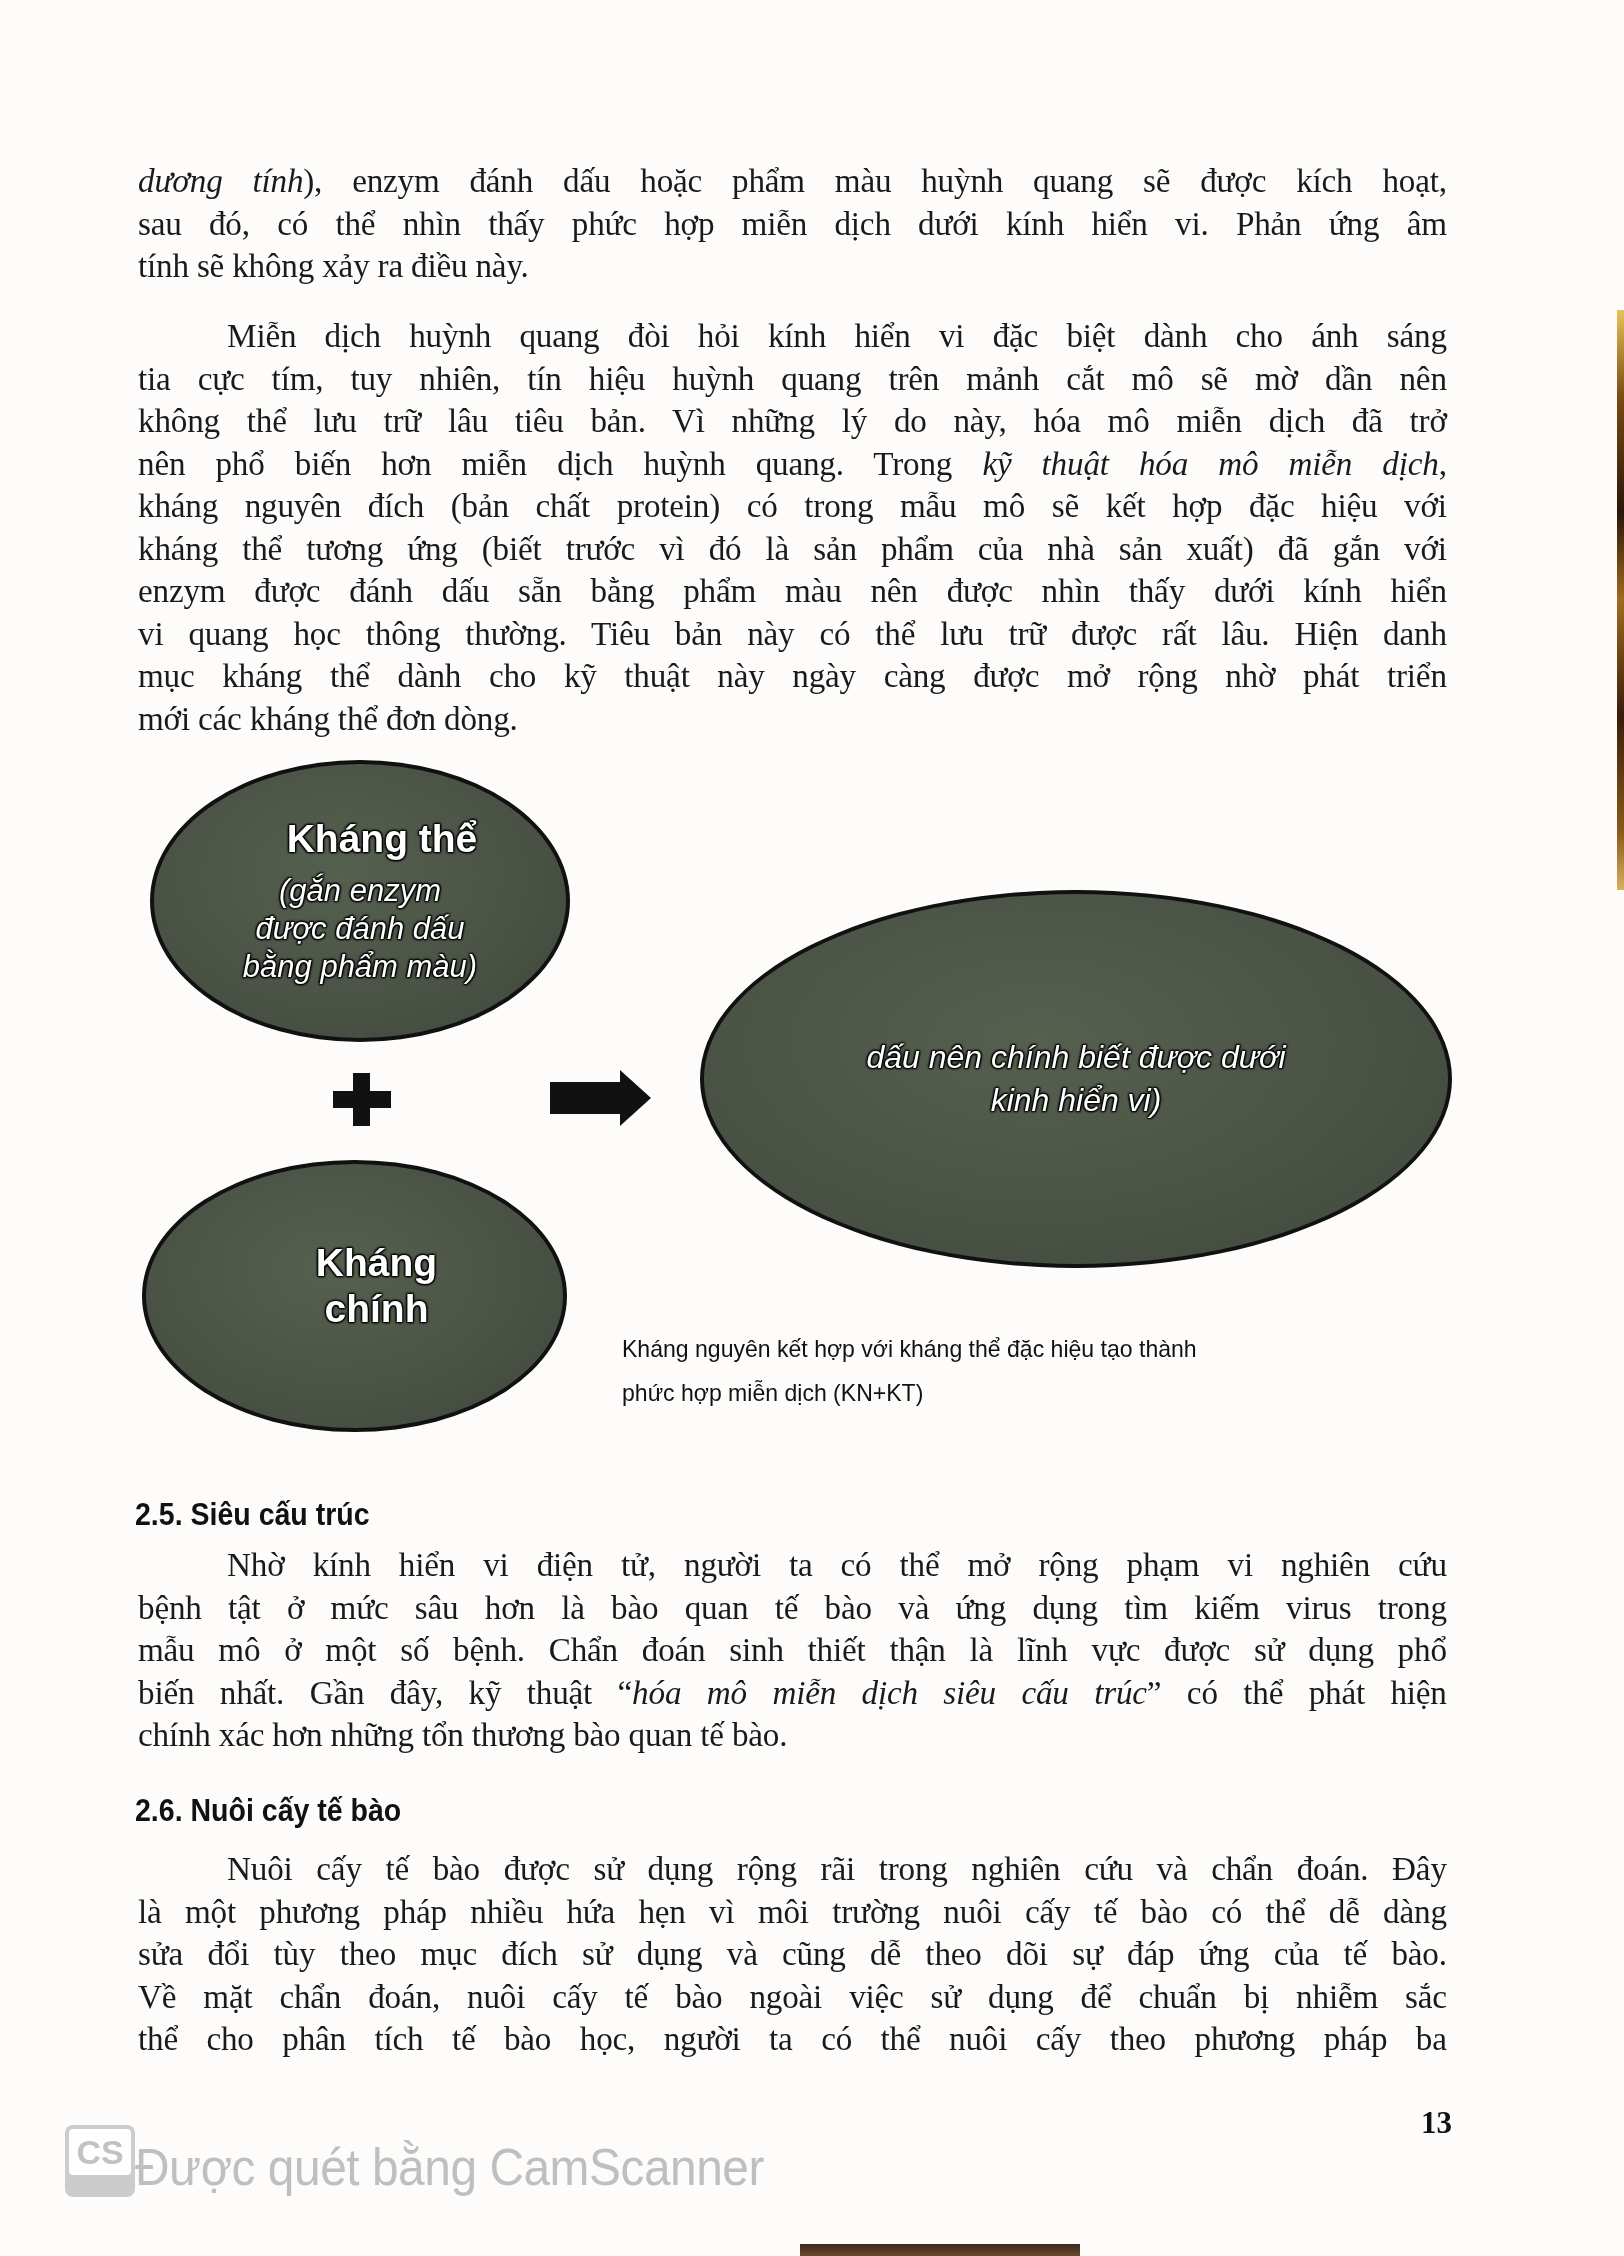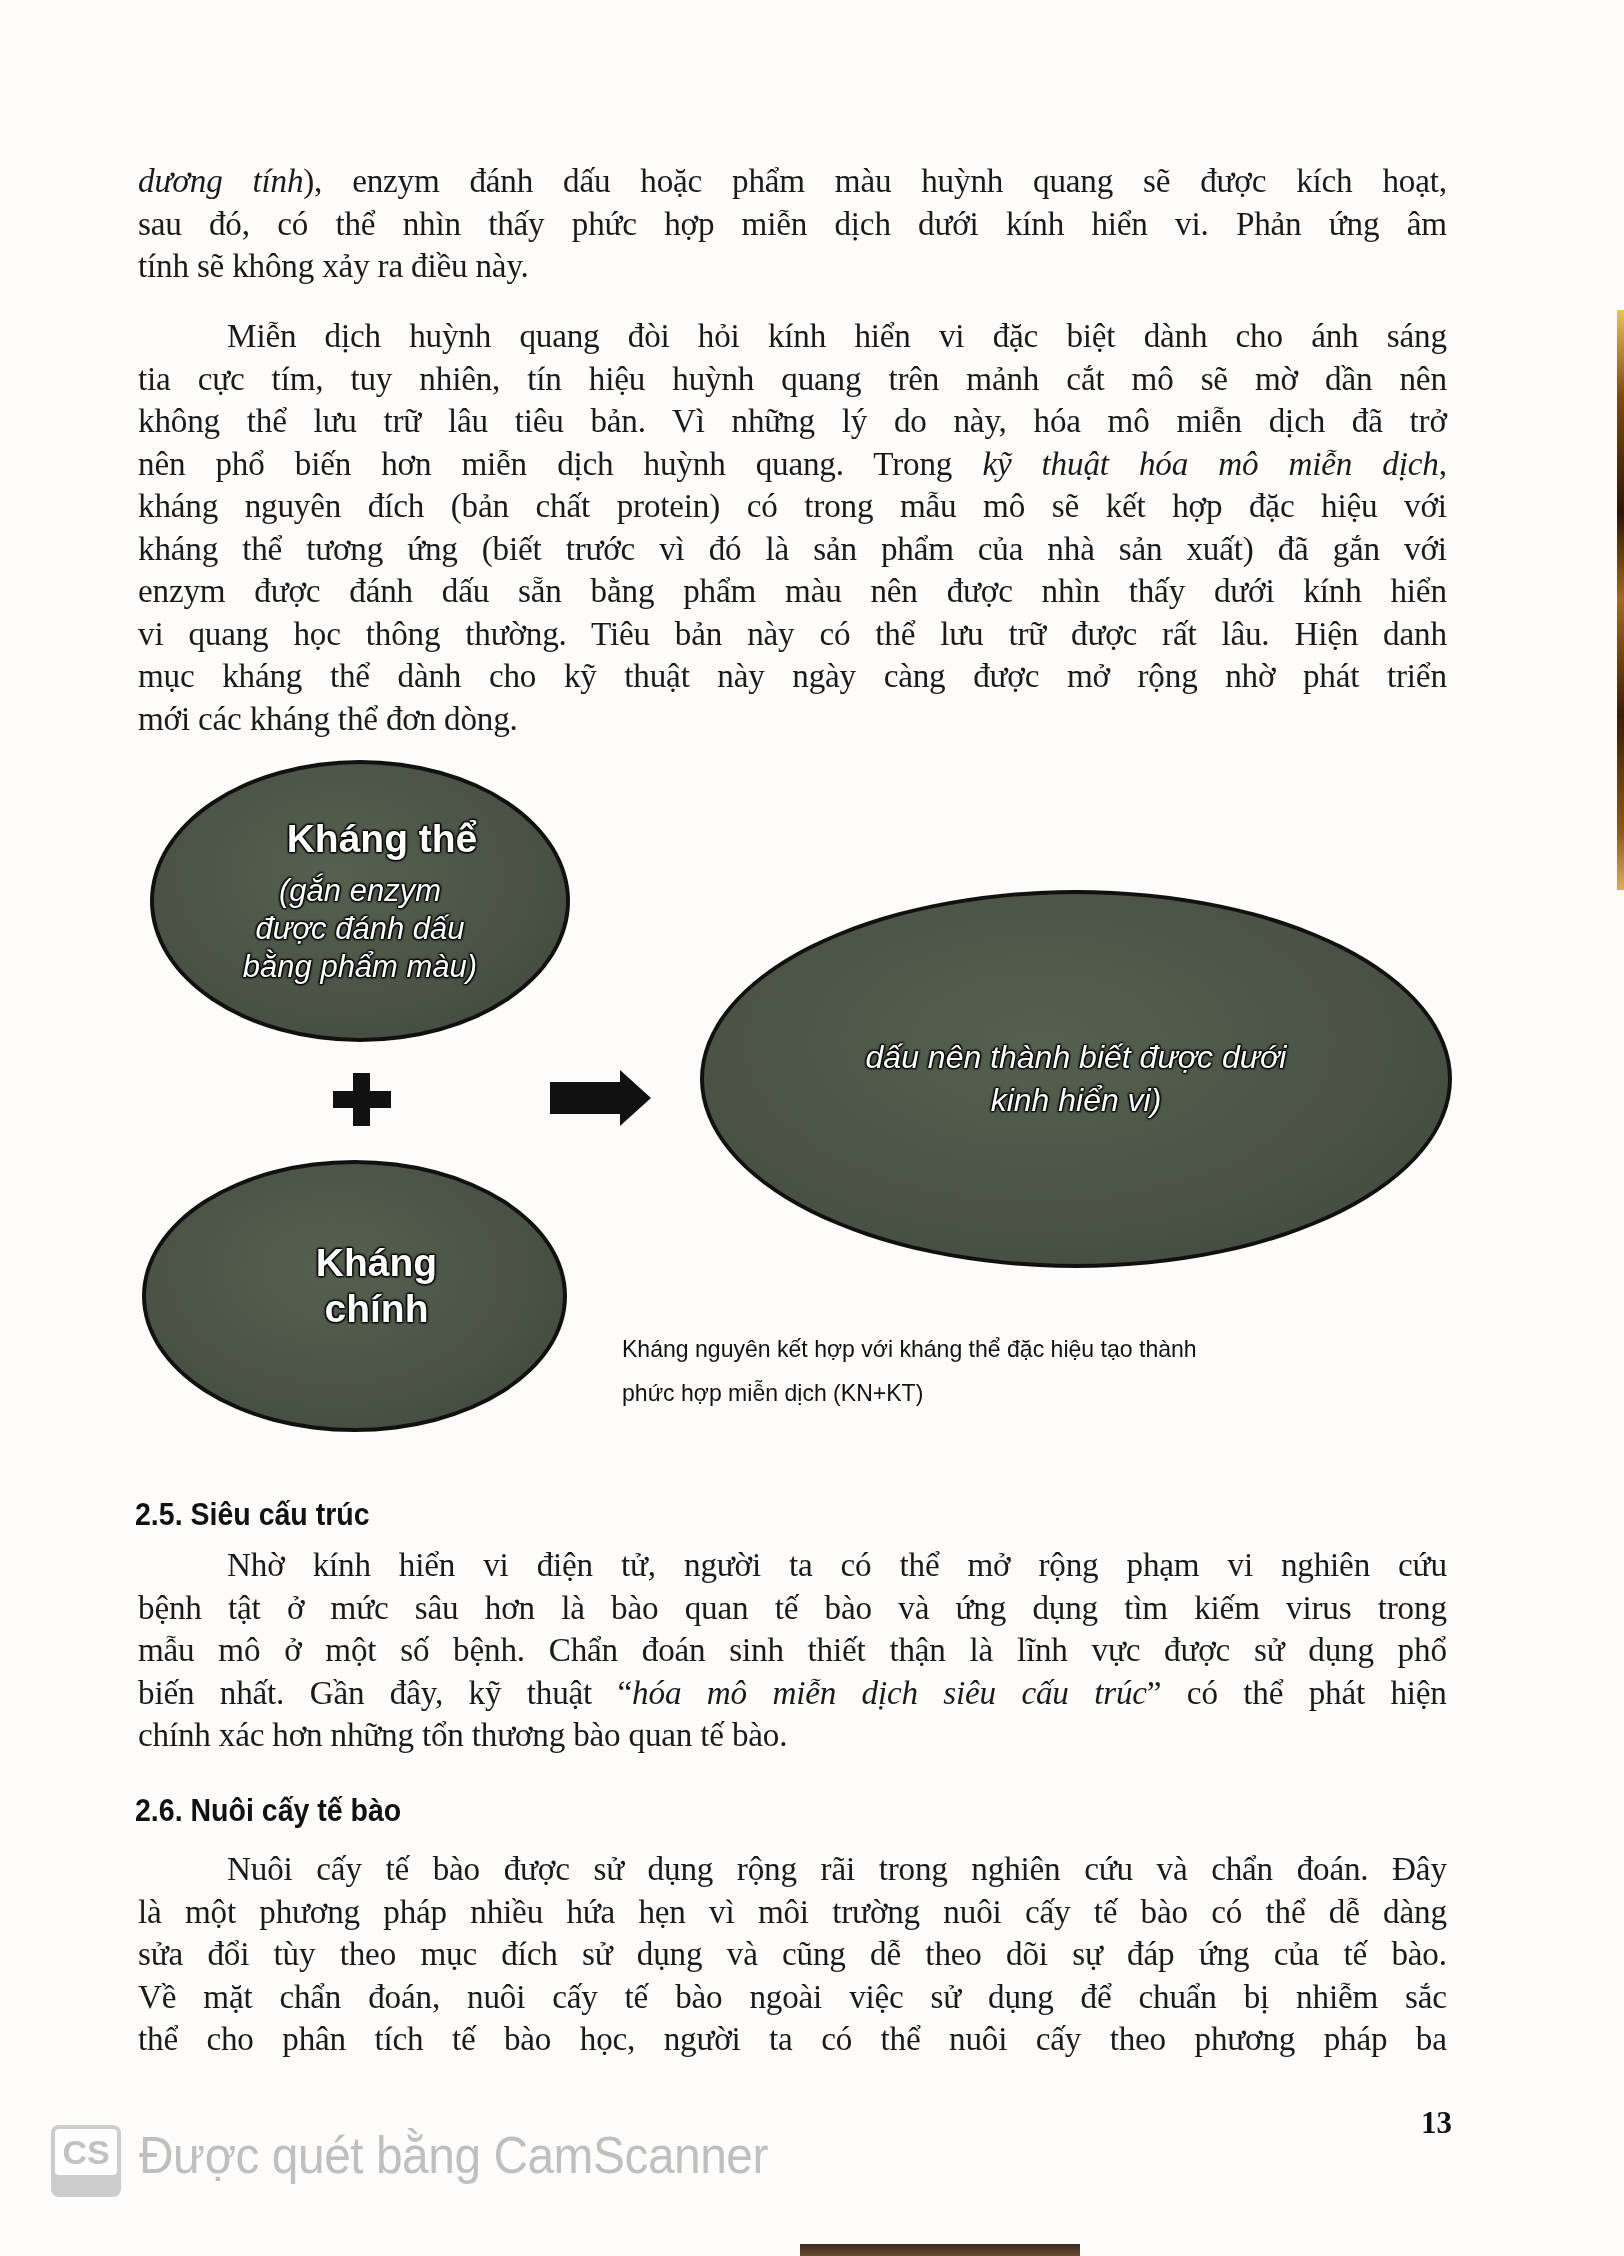"dấu nên thành biết được" div.e-sub { text: thành -> chính }
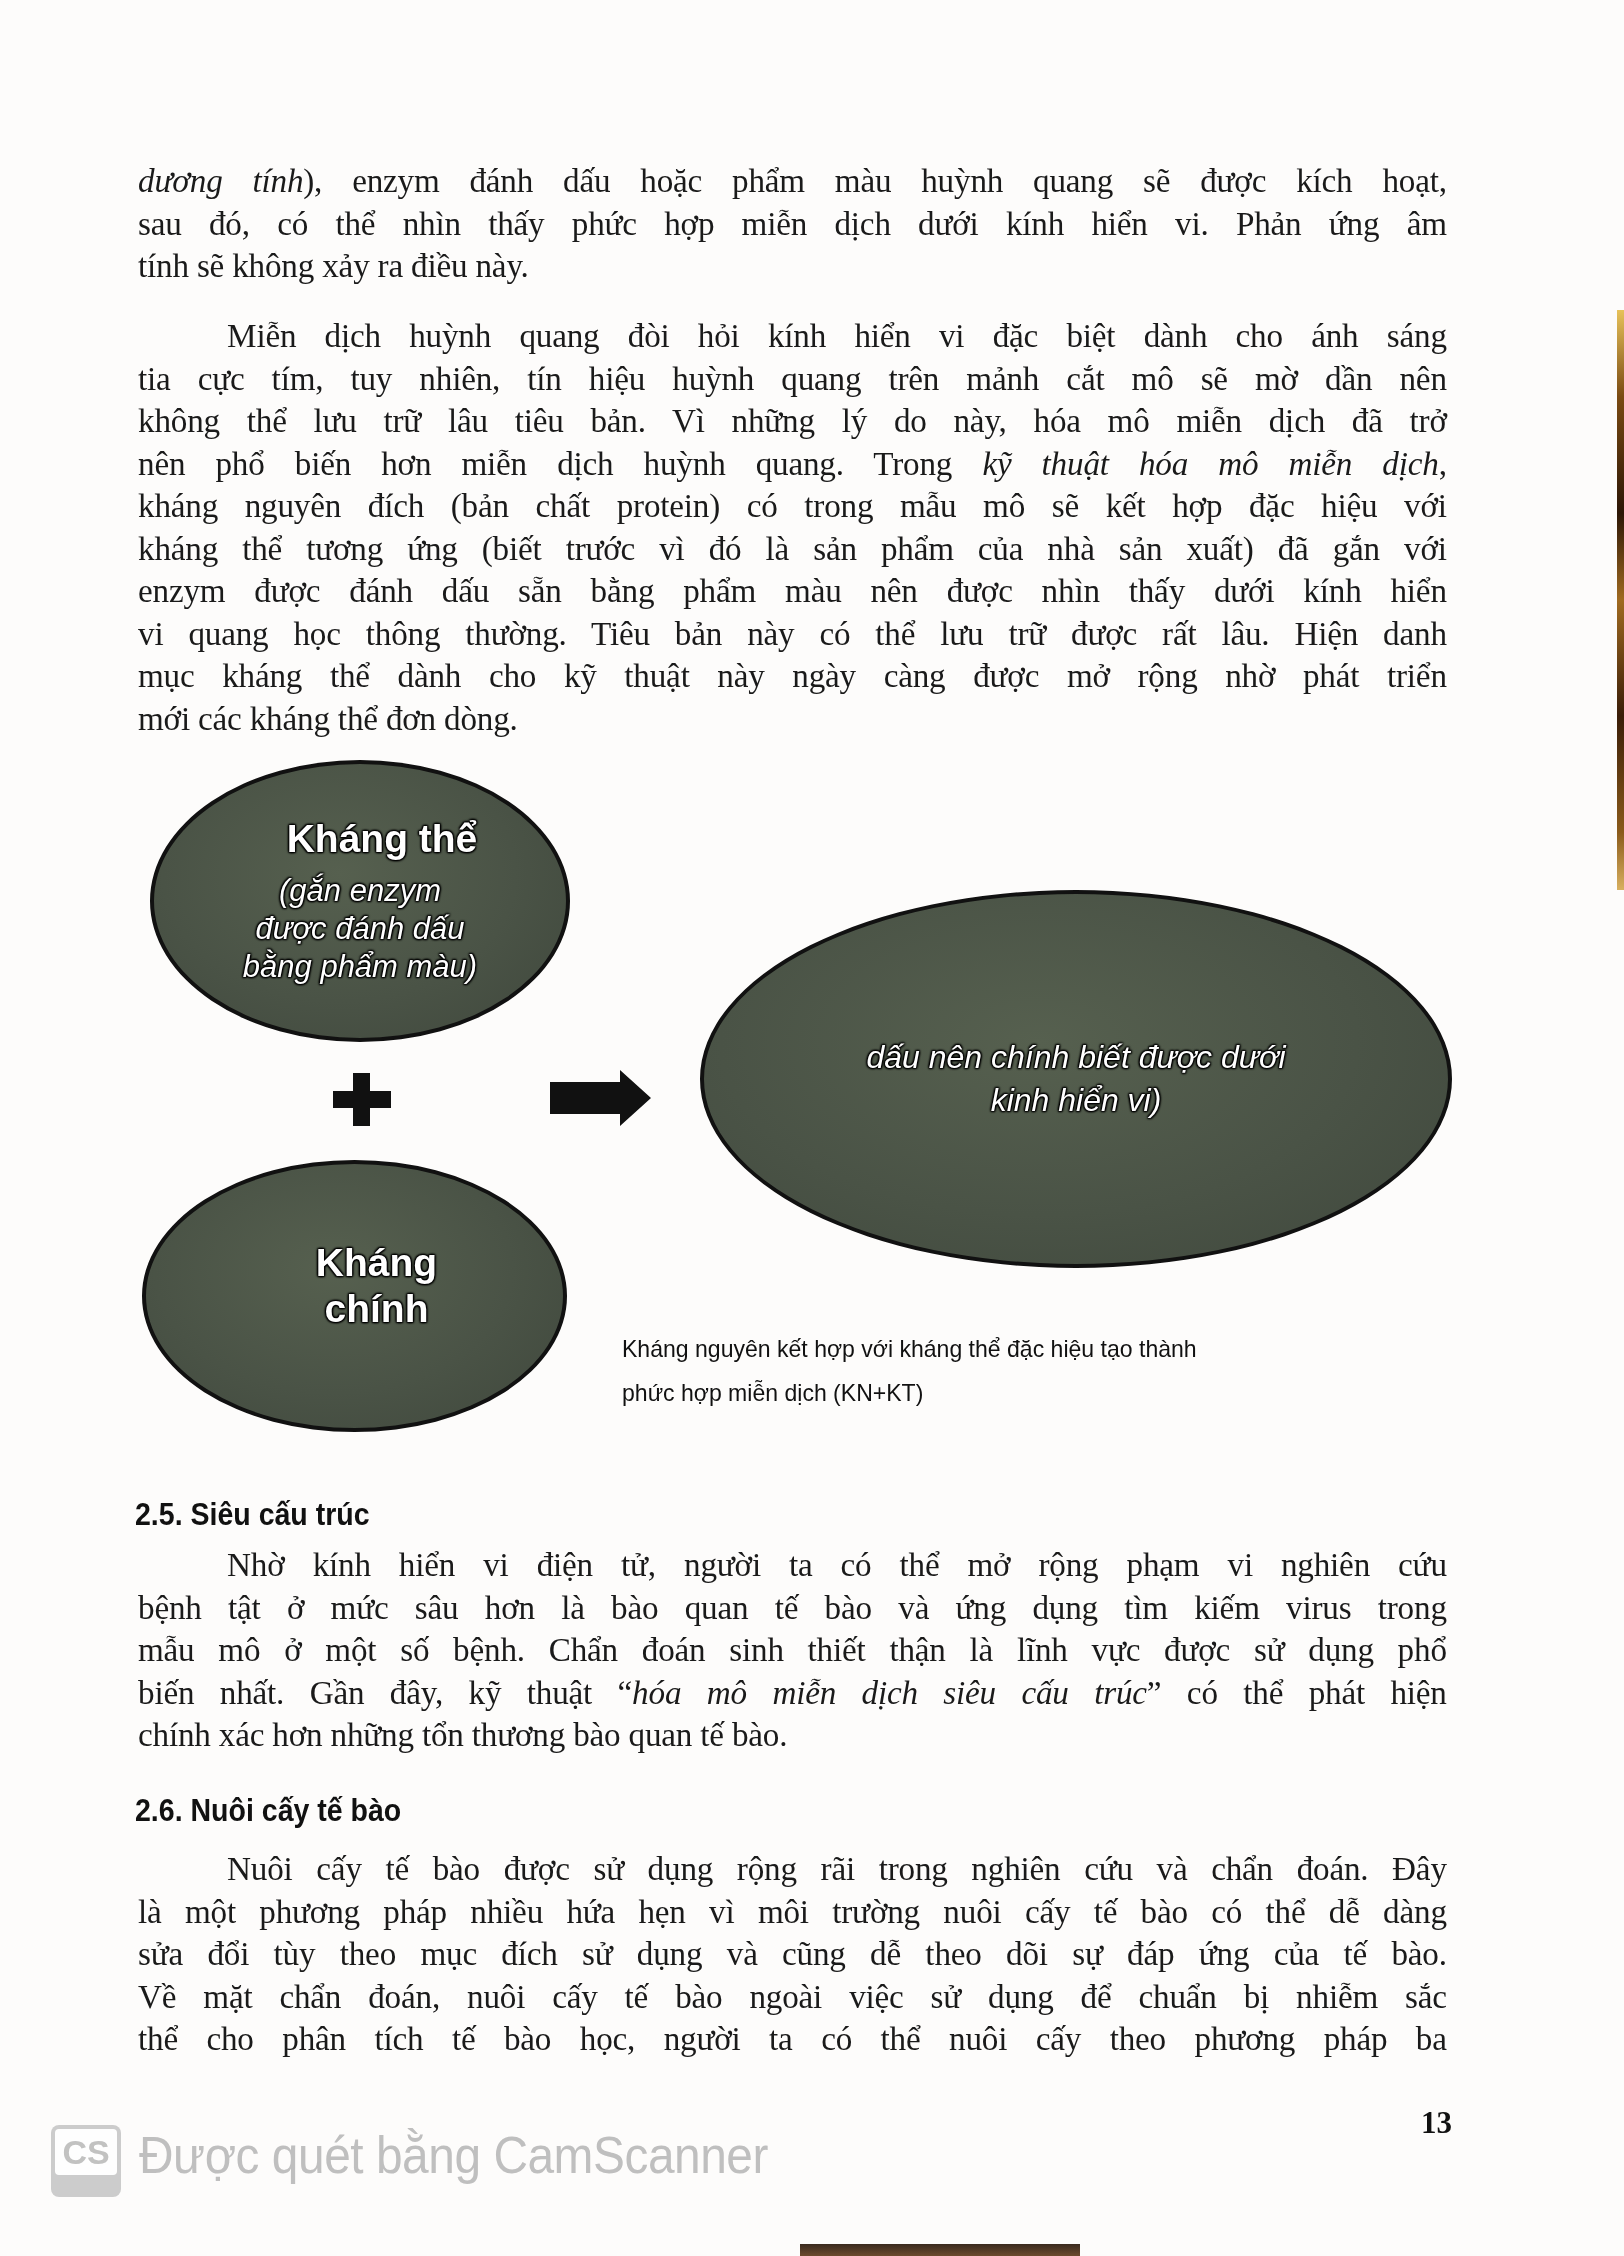"CS" .watermark { align-items: flex-start -> flex-end; gap: 18px -> none; left: 51px -> 65px }
